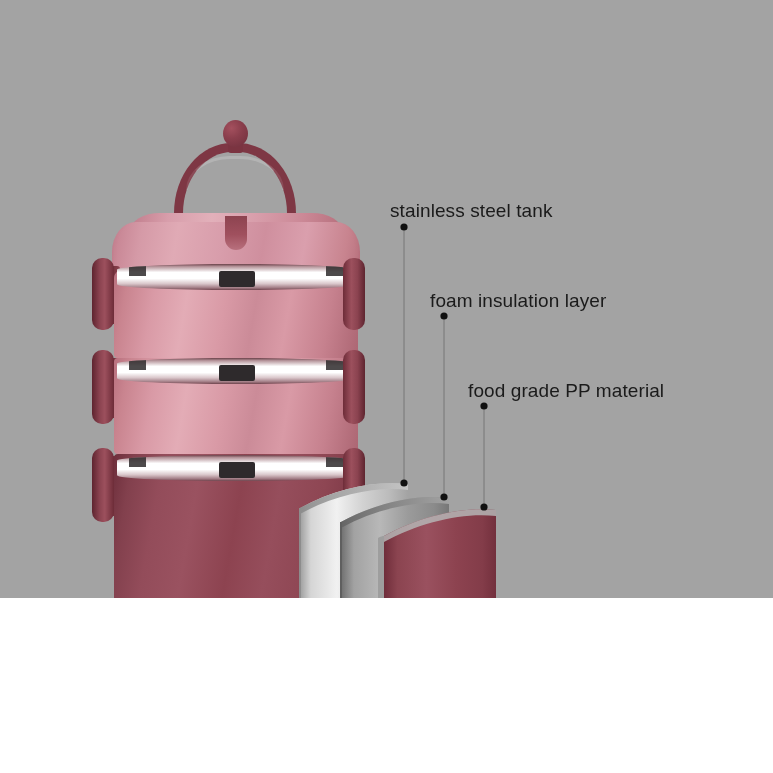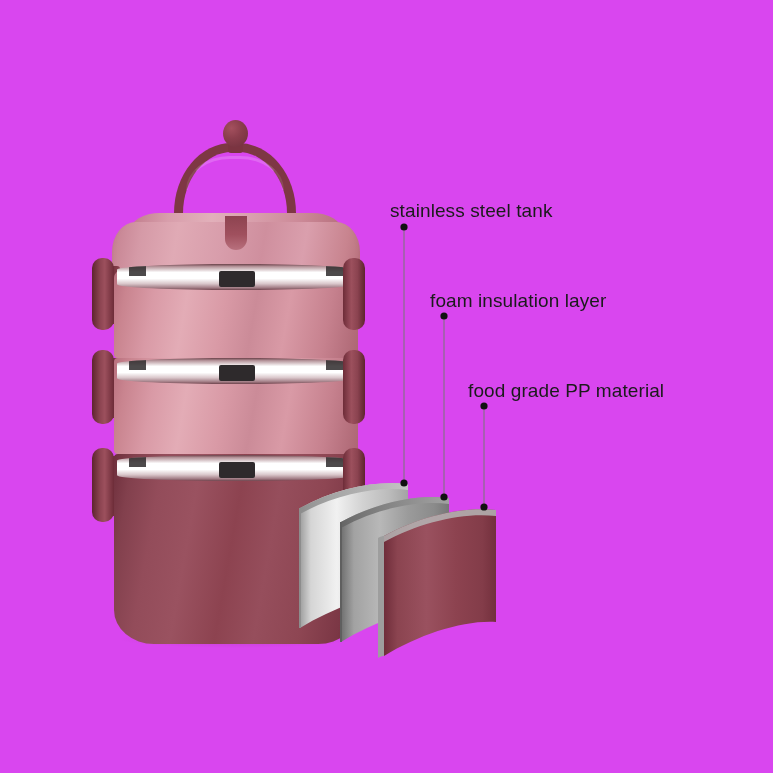"stainless steel tank" #stage { background: #d946ef -> #a3a3a3; height: 773px -> 598px }
